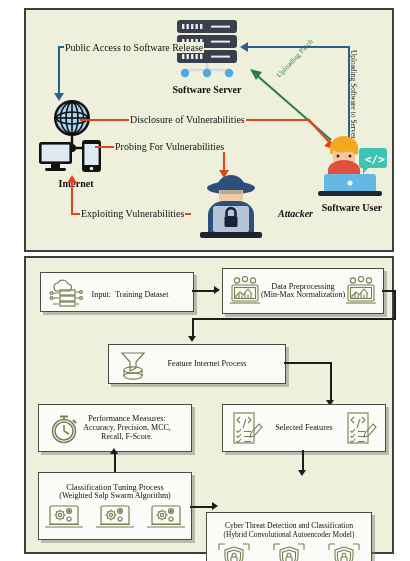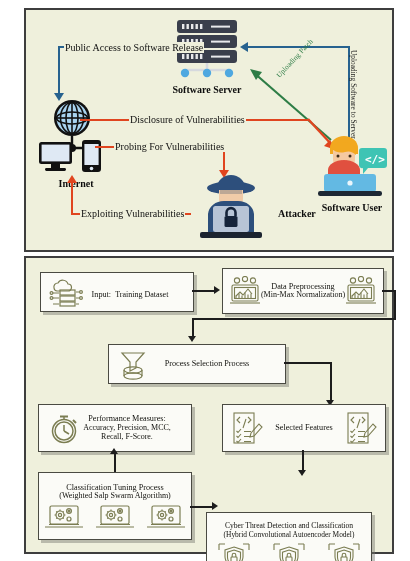"Attacker" div.capt { font-style: none -> italic }
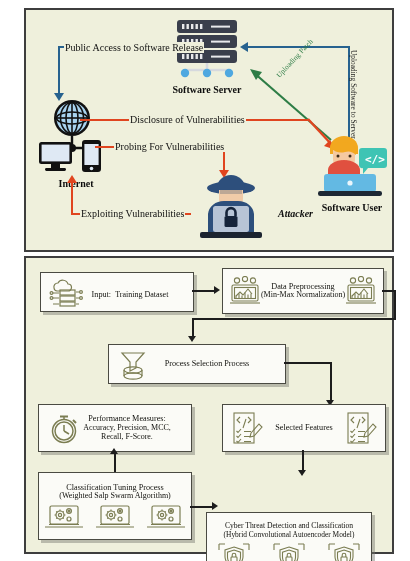"Process Selection Process" span.t1 { text: Process Selection -> Feature Internet }
